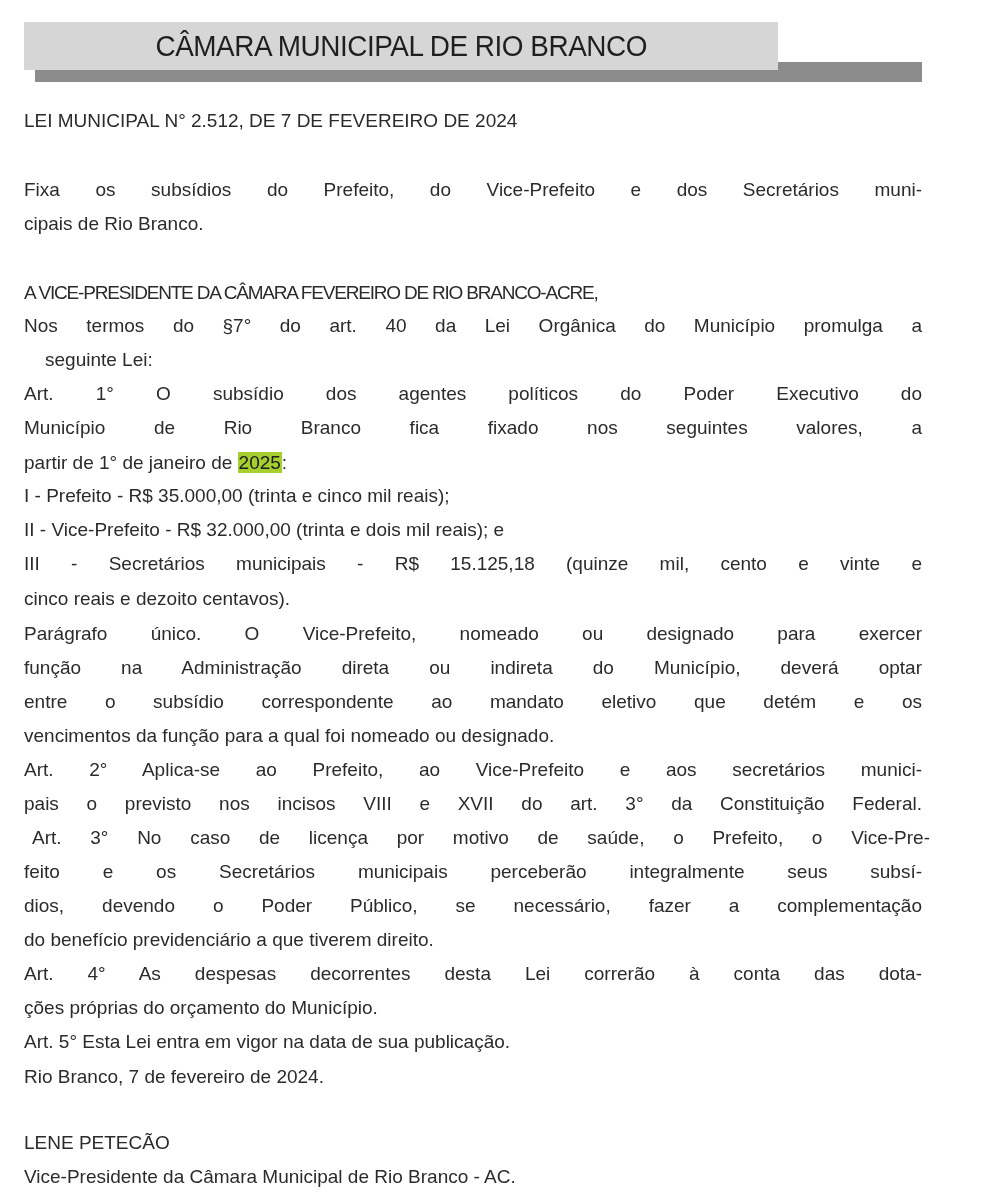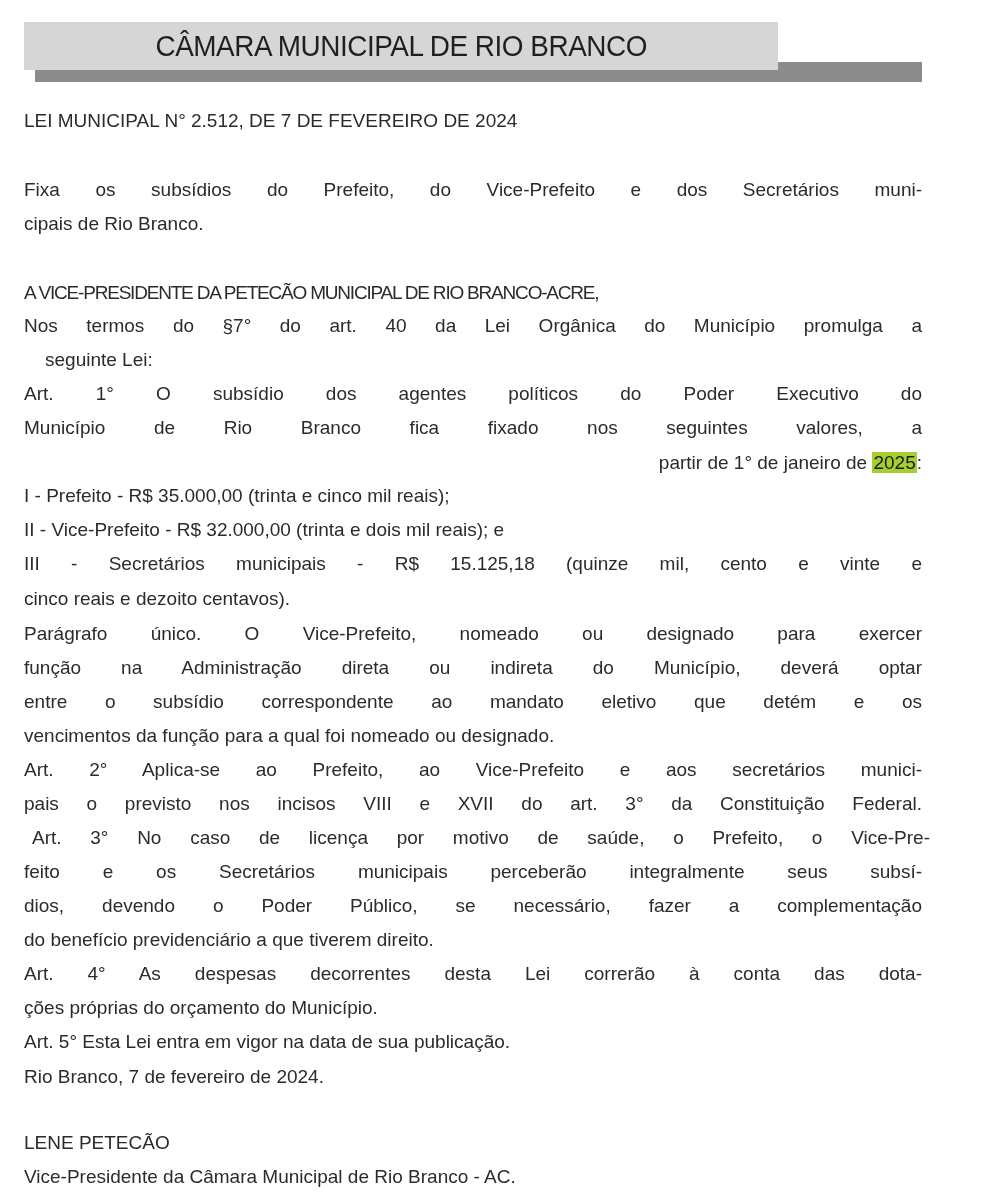"A VICE-PRESIDENTE DA PETECÃO MUNICIPAL" div.line { text: PETECÃO MUNICIPAL -> CÂMARA FEVEREIRO }
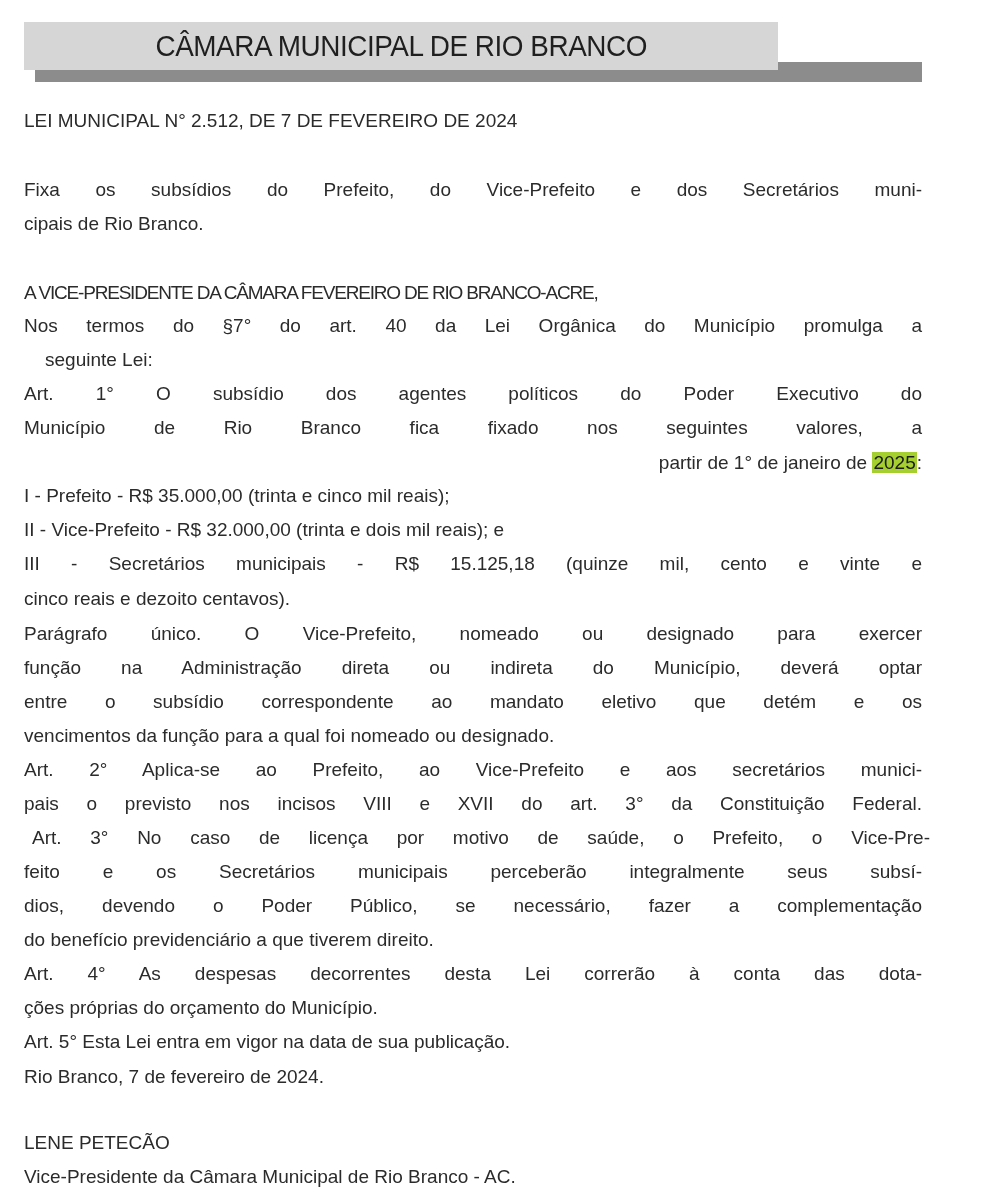"partir de 1° de janeiro" div.line { text-align: right -> none }
